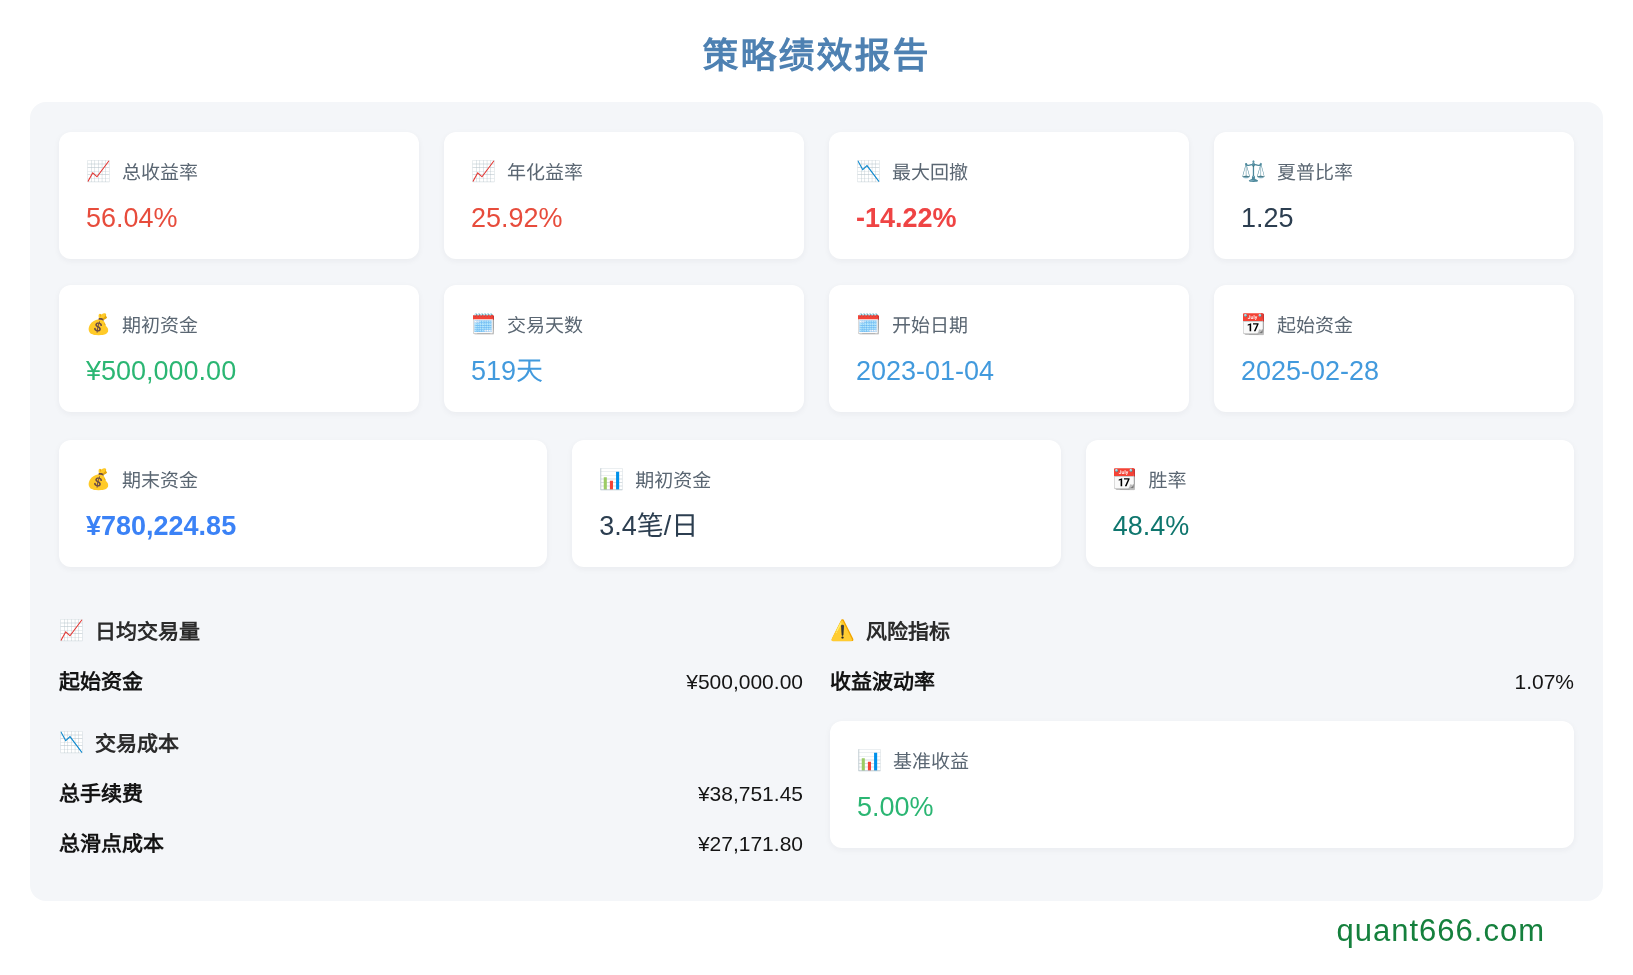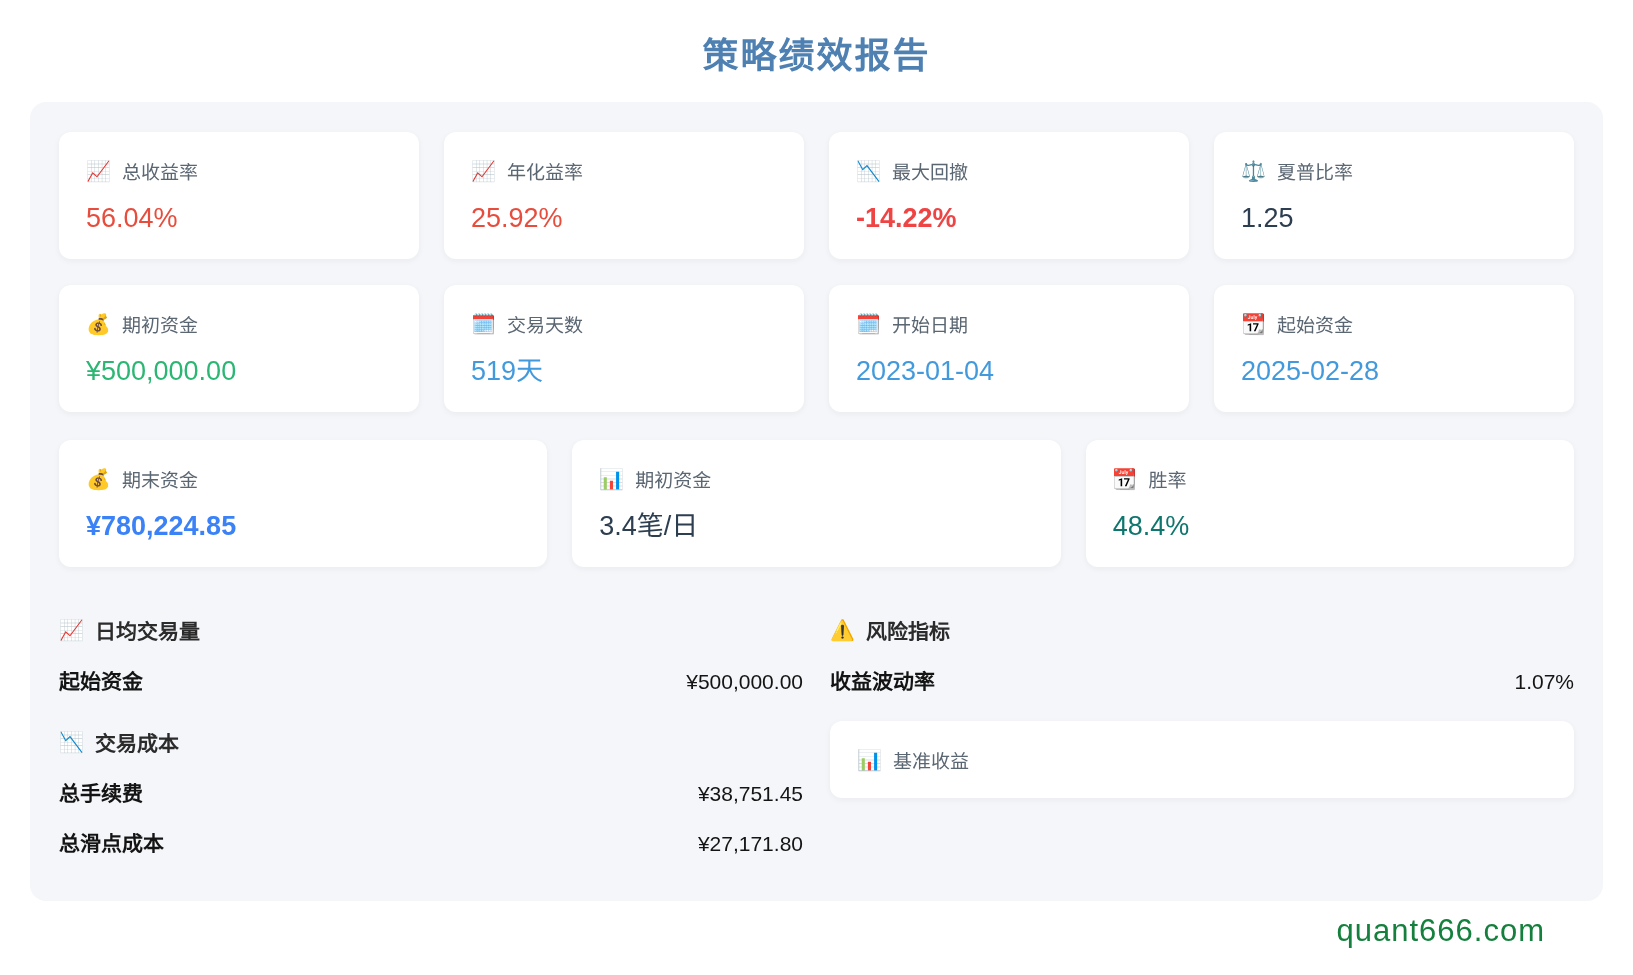"5.00%" div.card-value { html: none -> <div>5.00%</div> }
